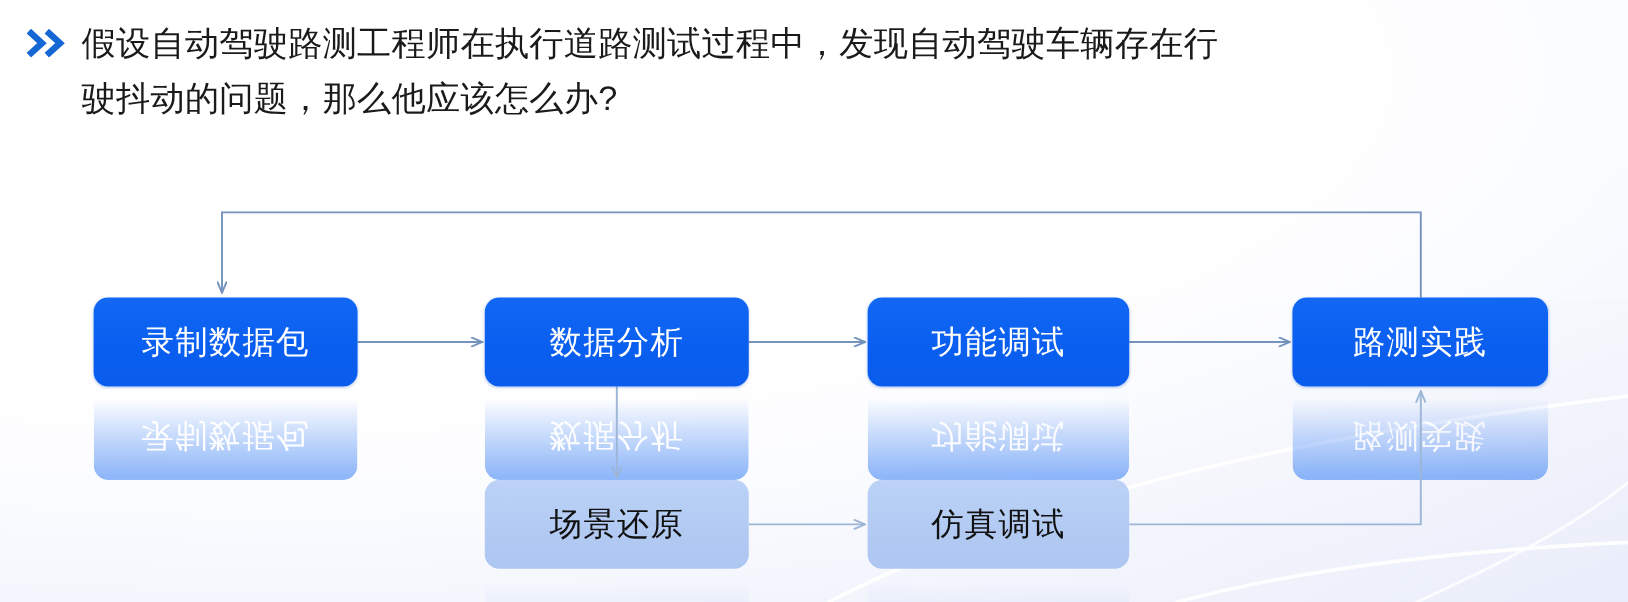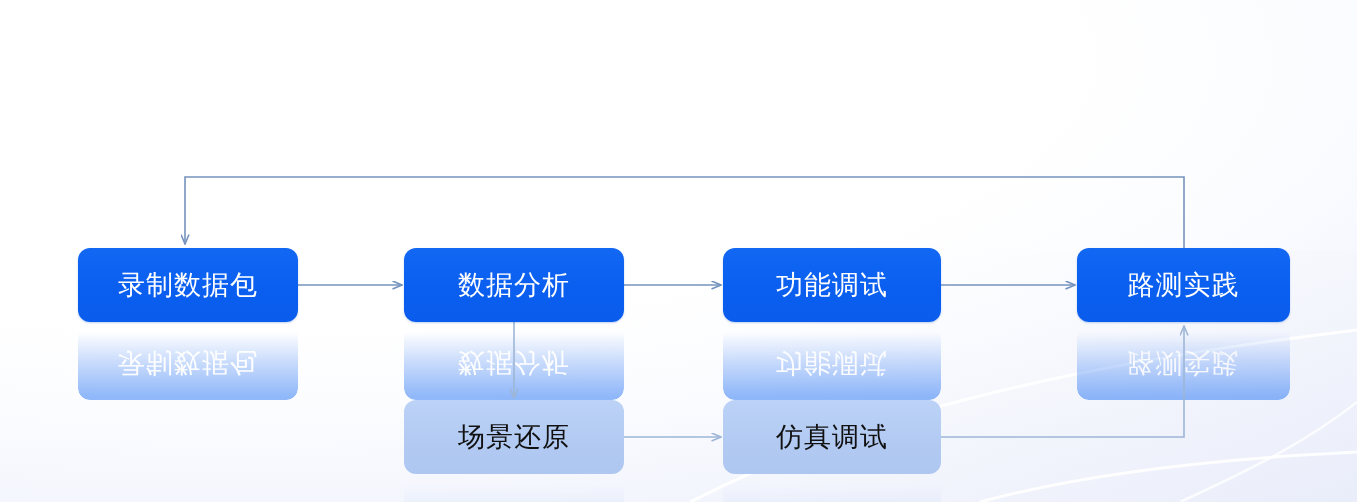"假设自动驾驶路测工程师在执行道路测试过程中，发现自动驾驶车辆存在行" div { html: none -> <div> <span> <svg> <path></path> <path></path> </svg> </span> <div>假设自动驾驶路测工程师在执行道路测试过程中，发现自动驾驶车辆存在行 驶抖动的问题，那么他应该怎么办?</div> </div> }
